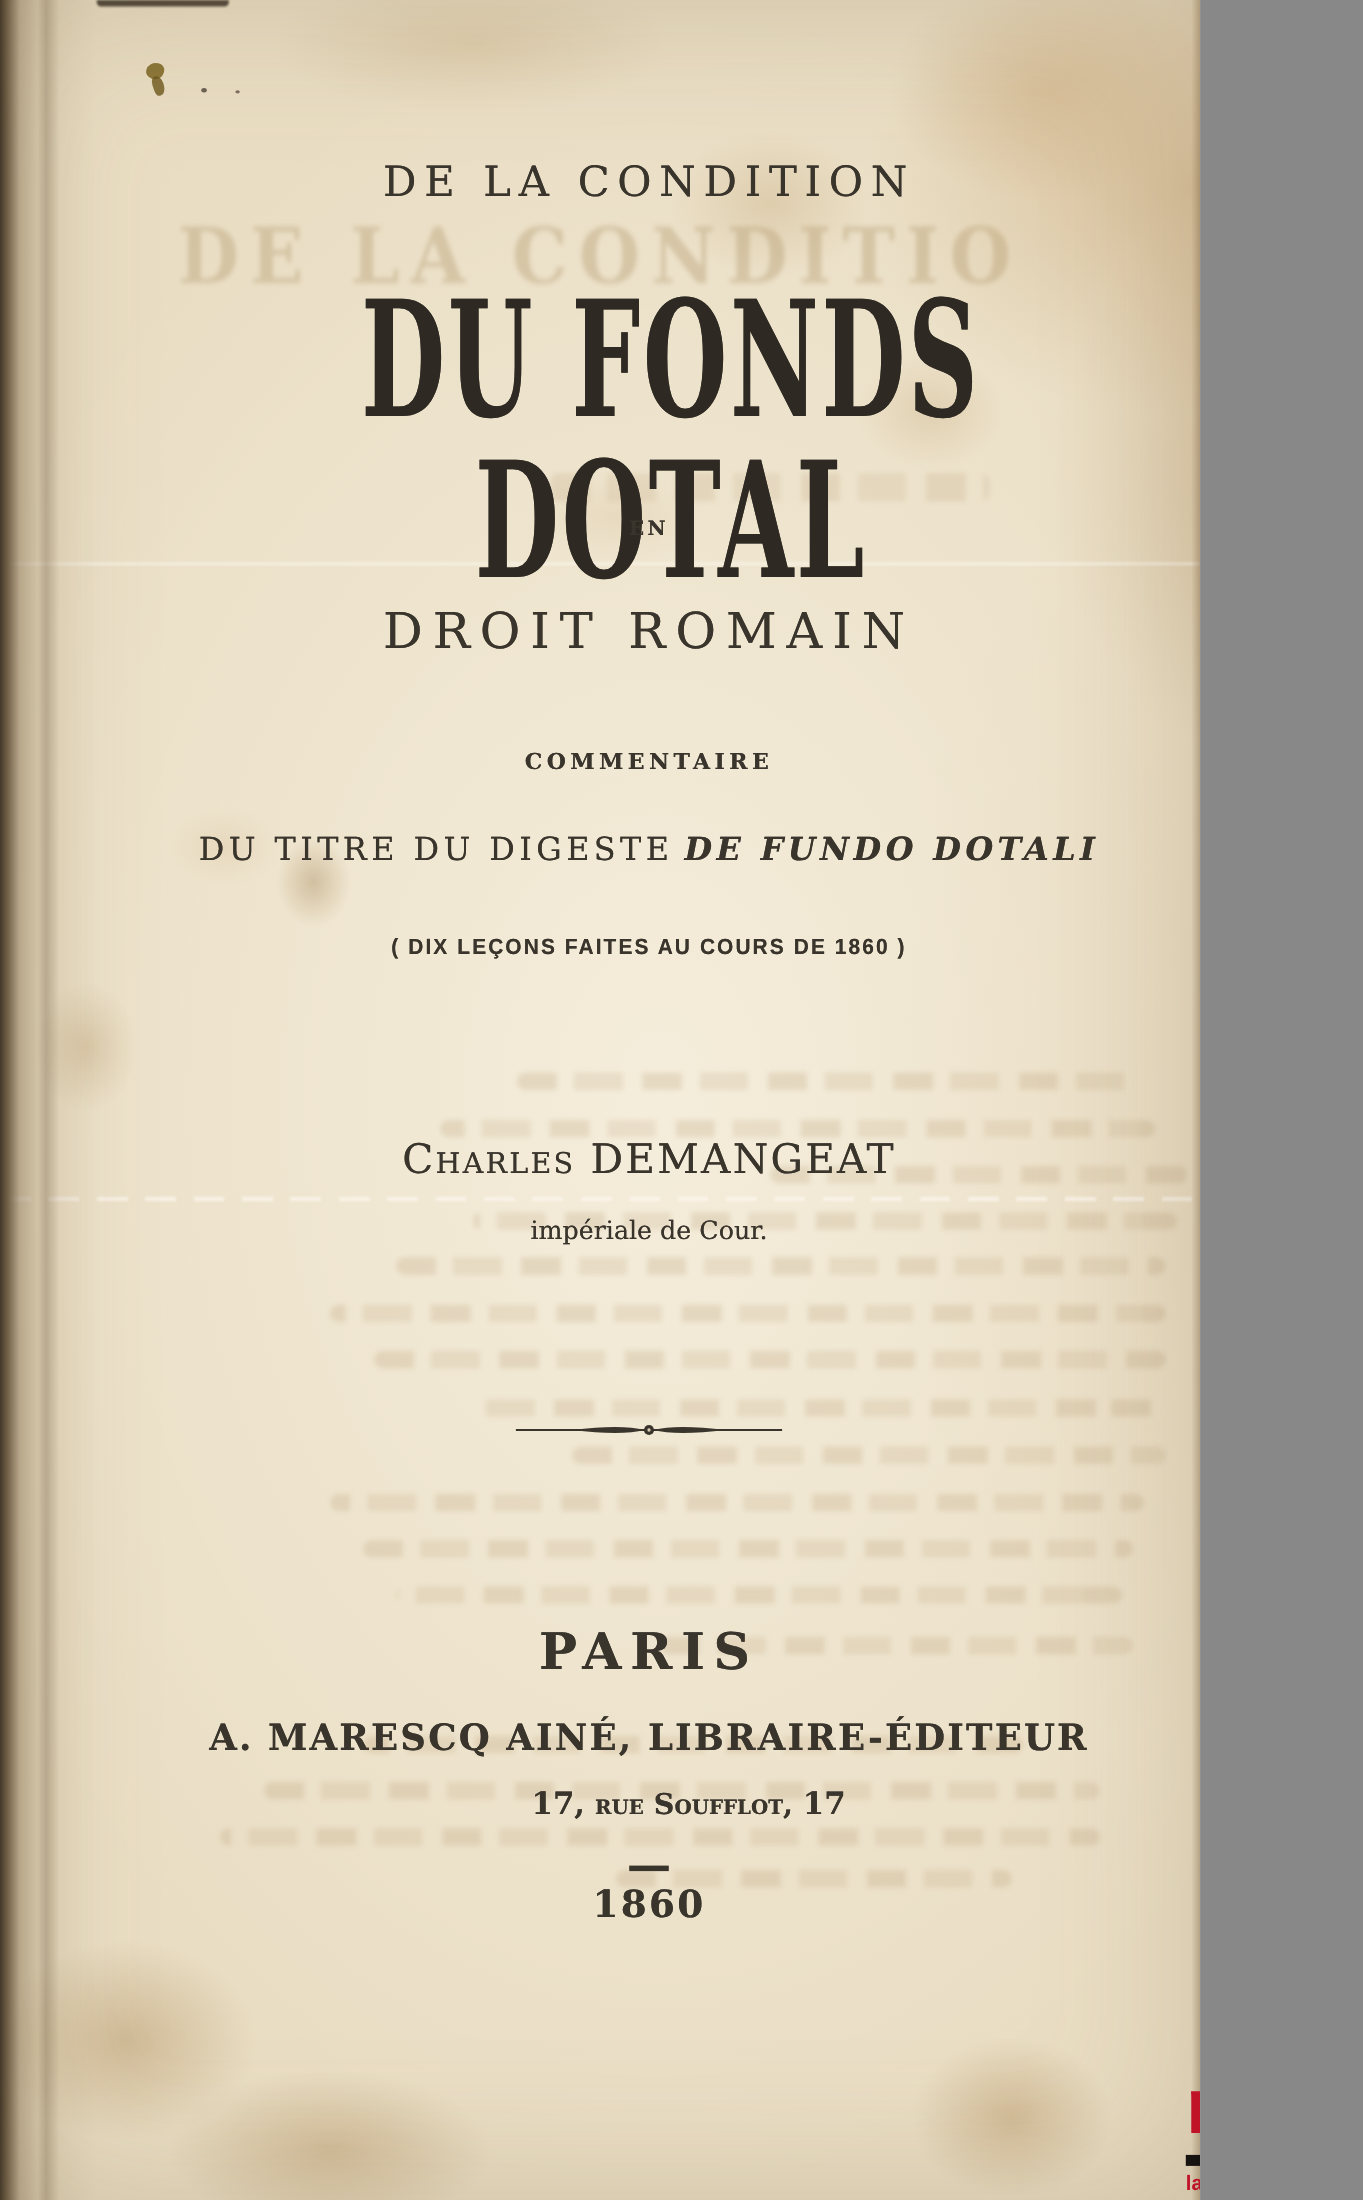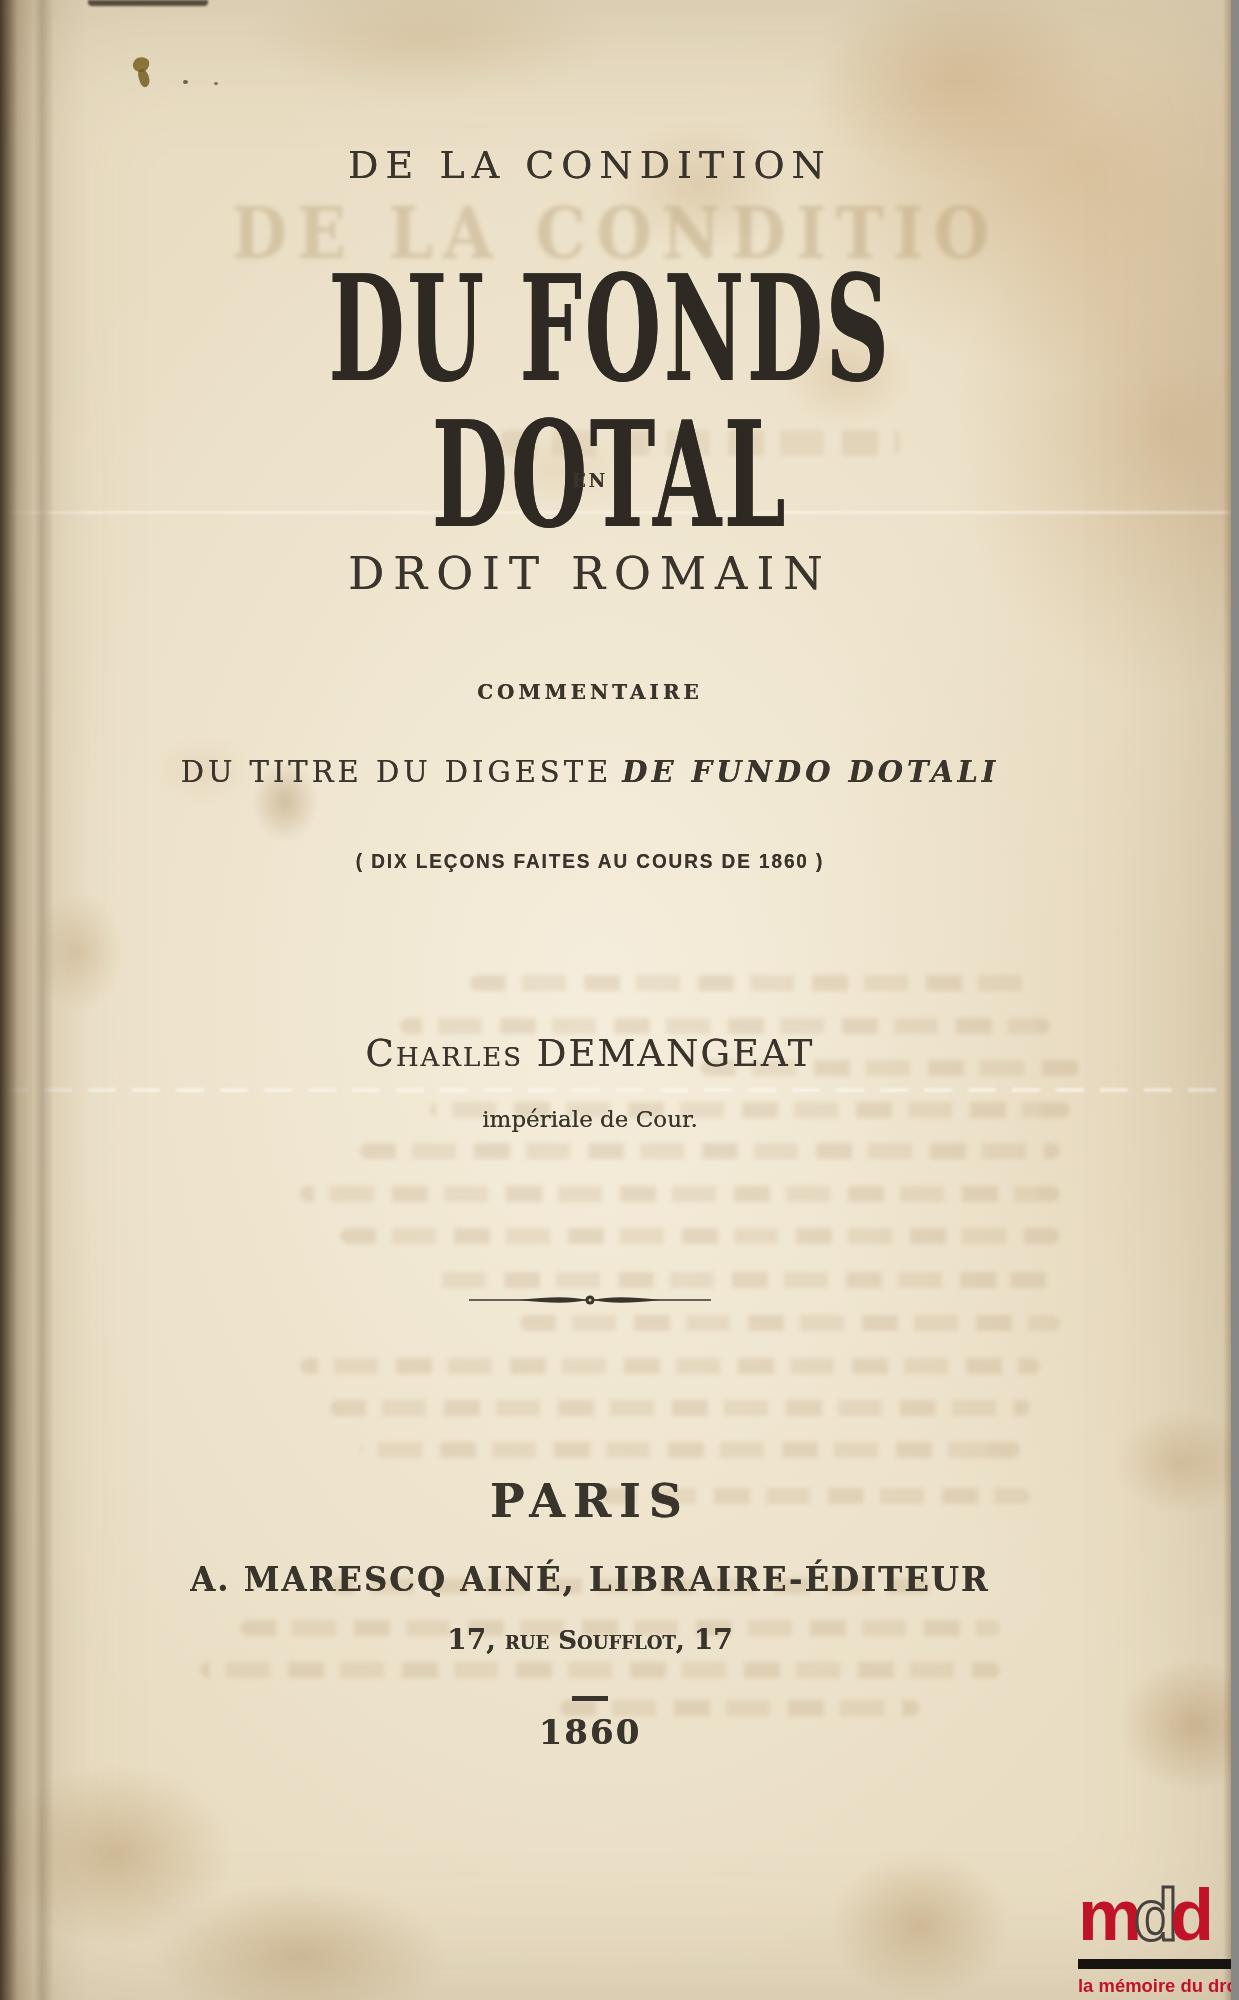"DE LA CONDITION" .page { width: 1231px -> 1091px }
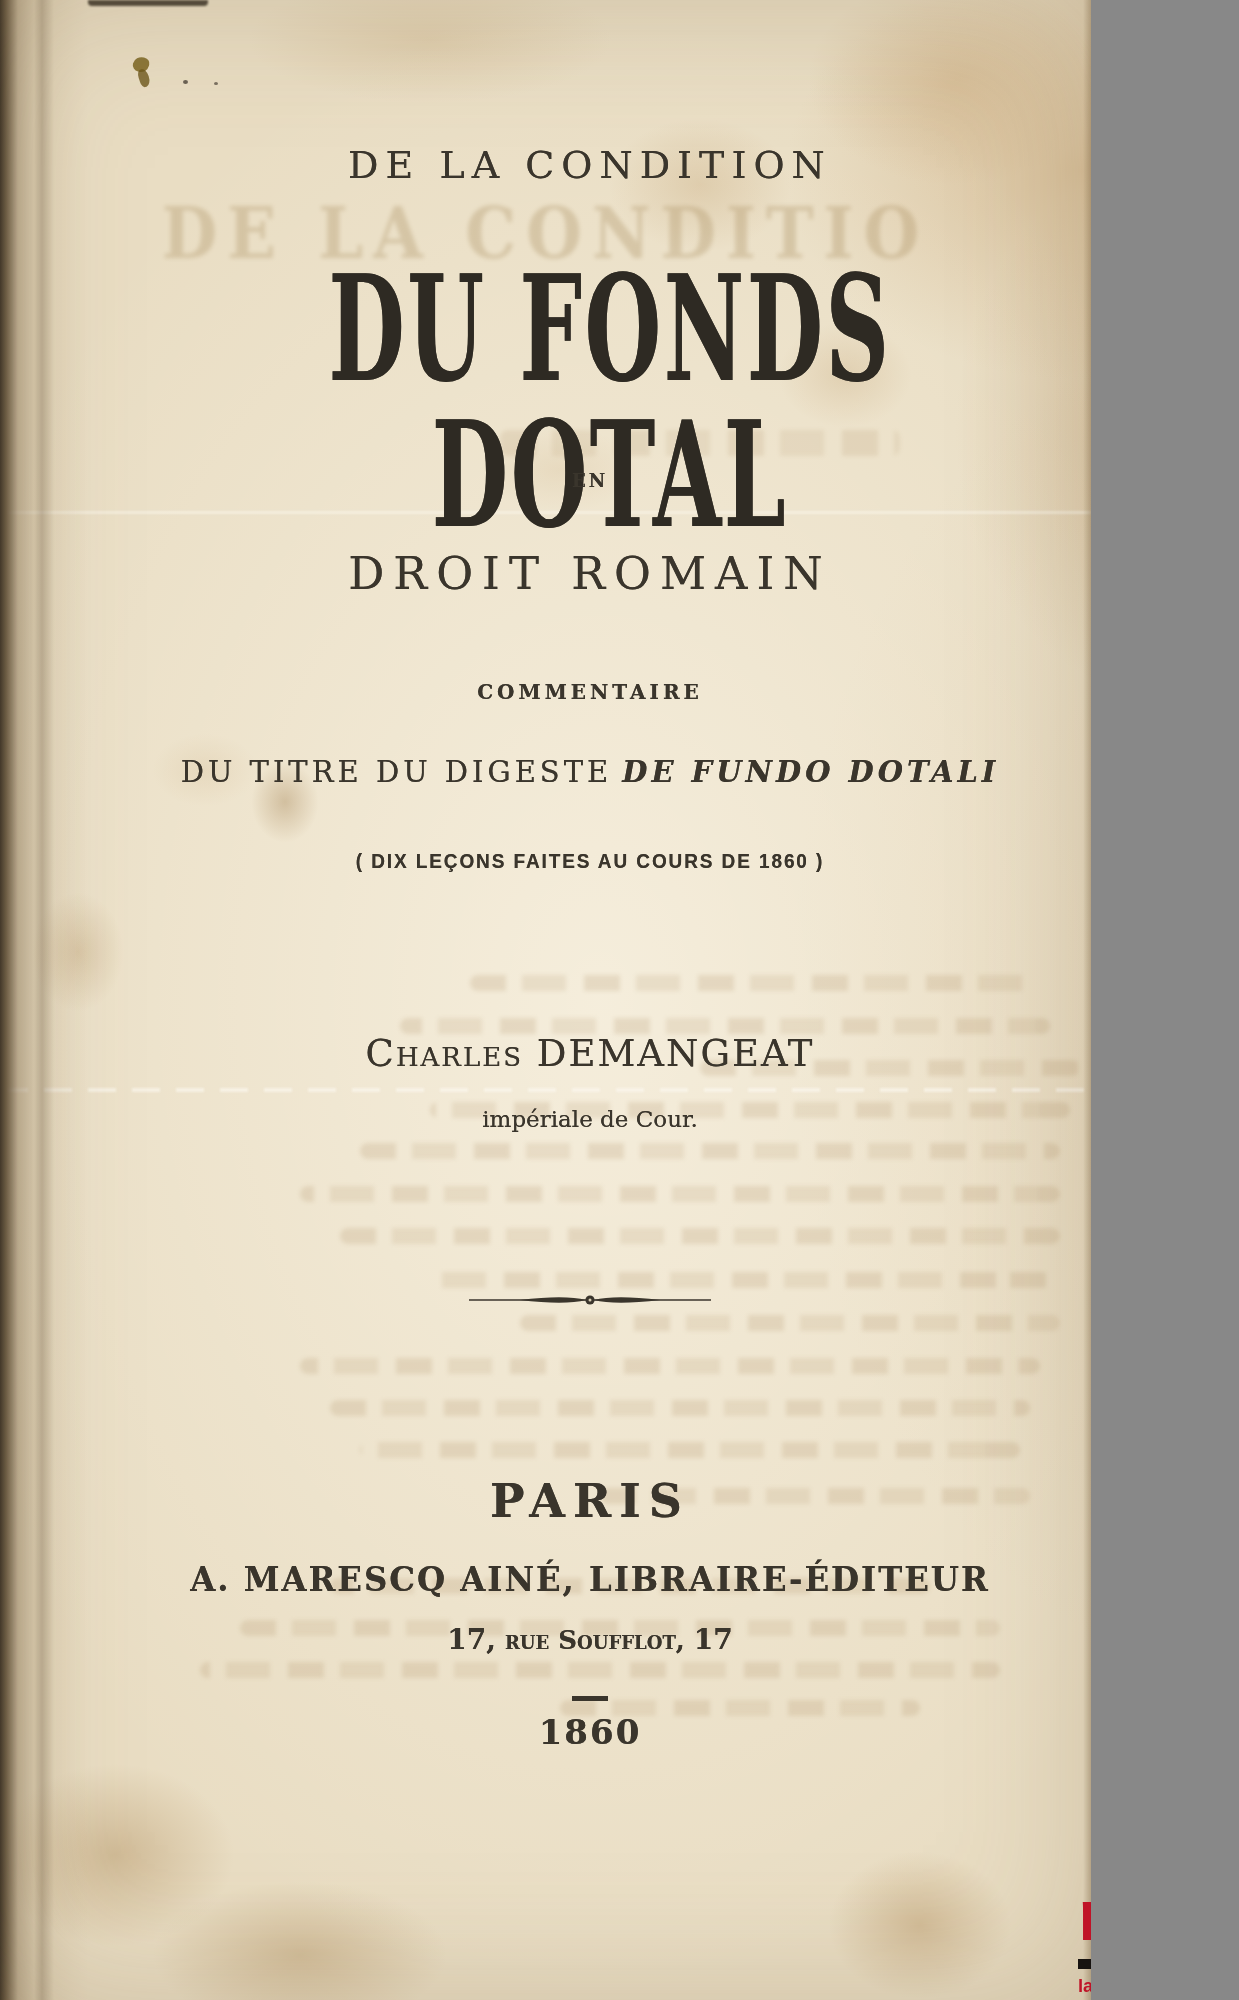"17, rue Soufflot, 17" .t-addr { padding-left: none -> 36px }
